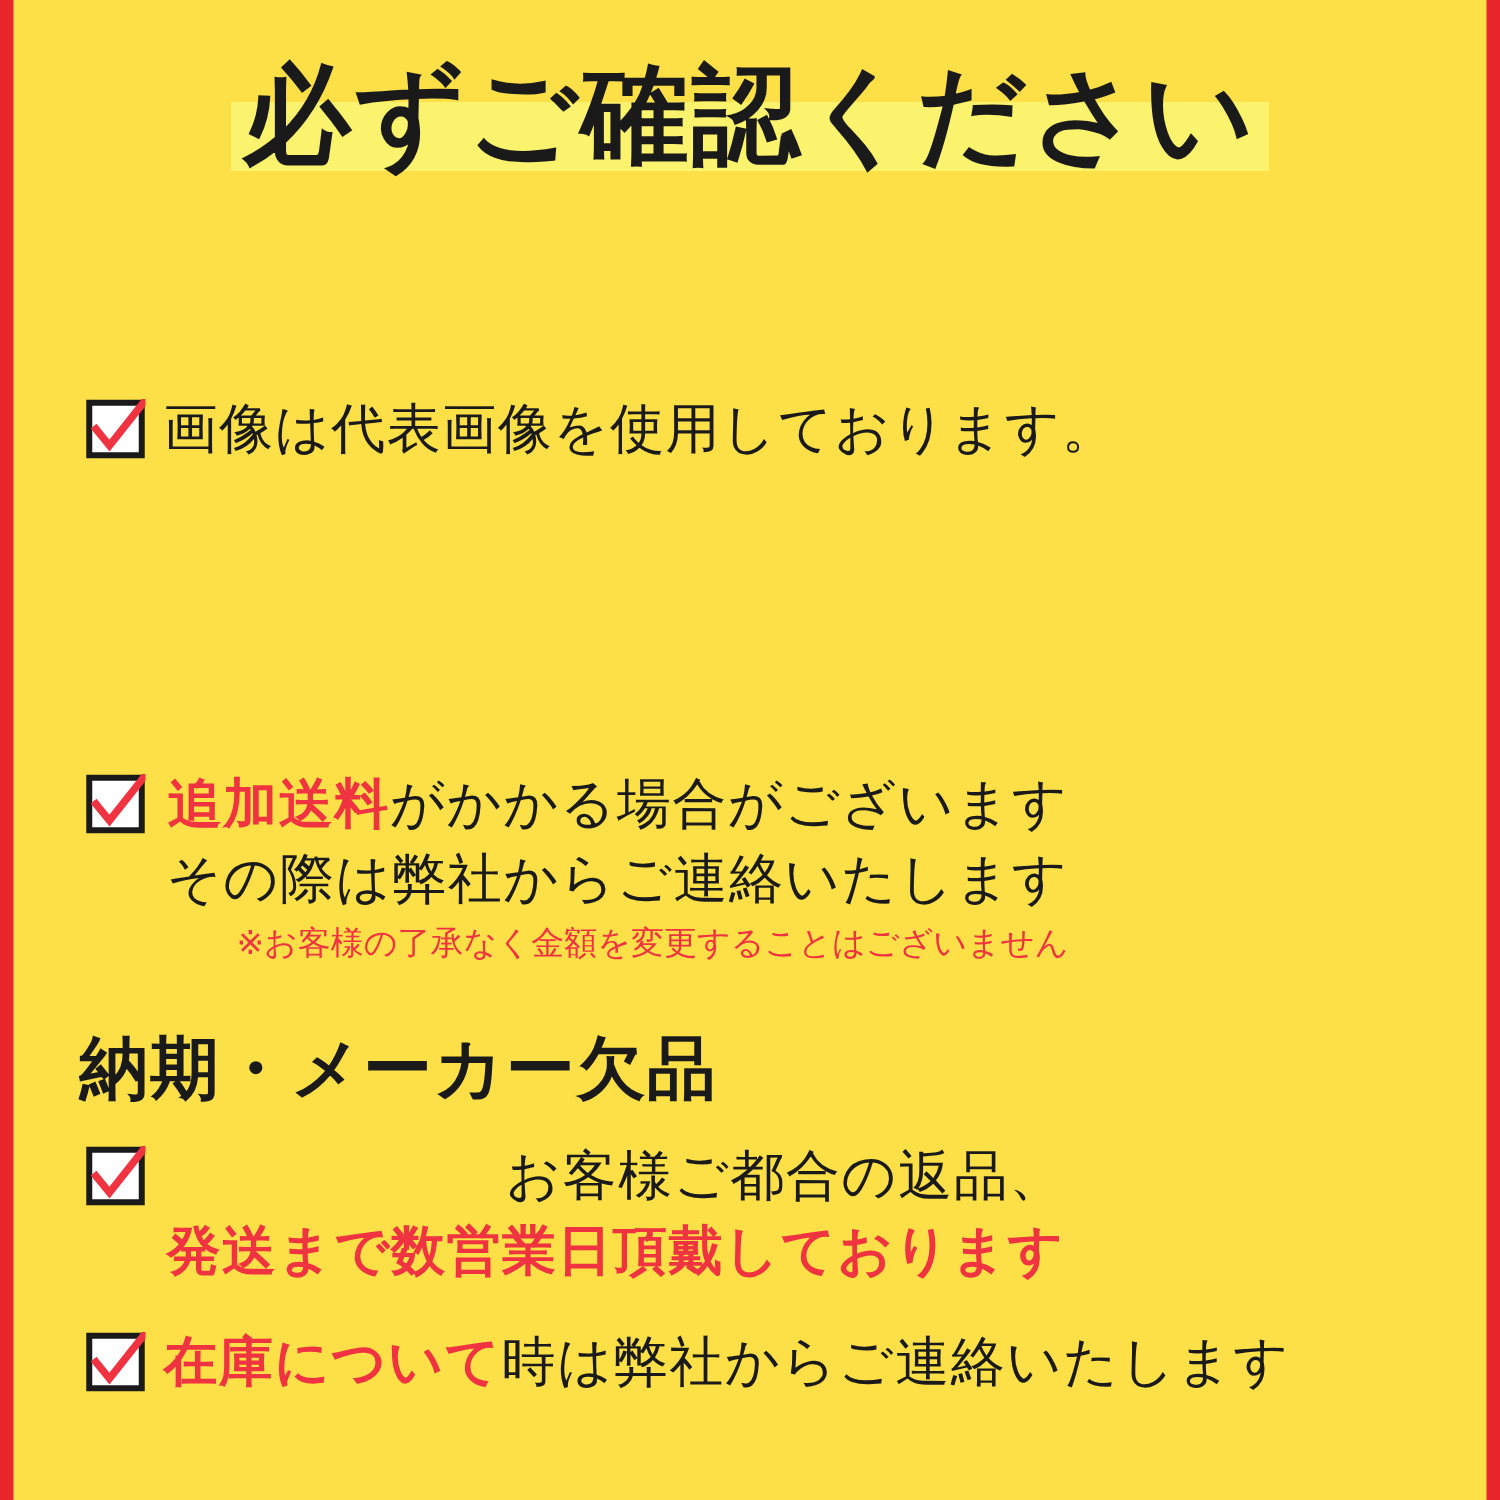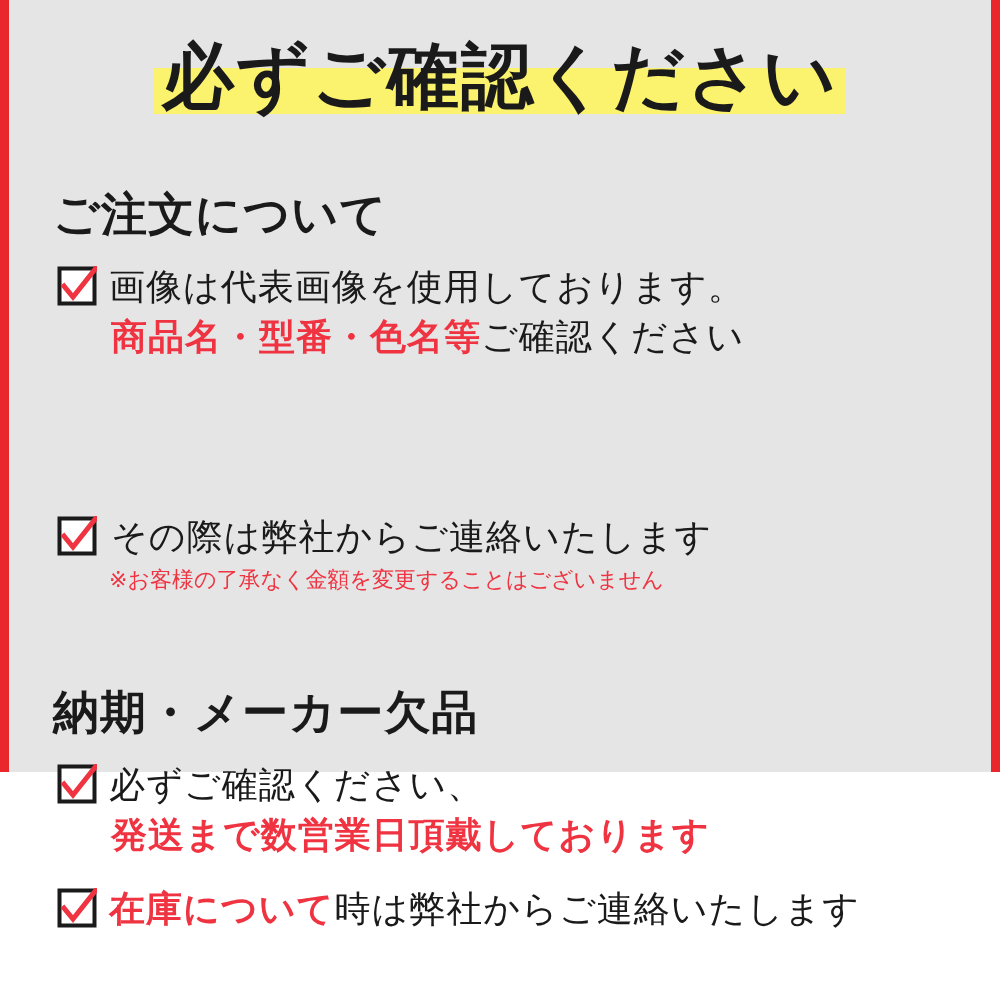"必ずご確認ください" .page { background: #e5e5e5 -> #fde047; height: 772px -> 1000px }
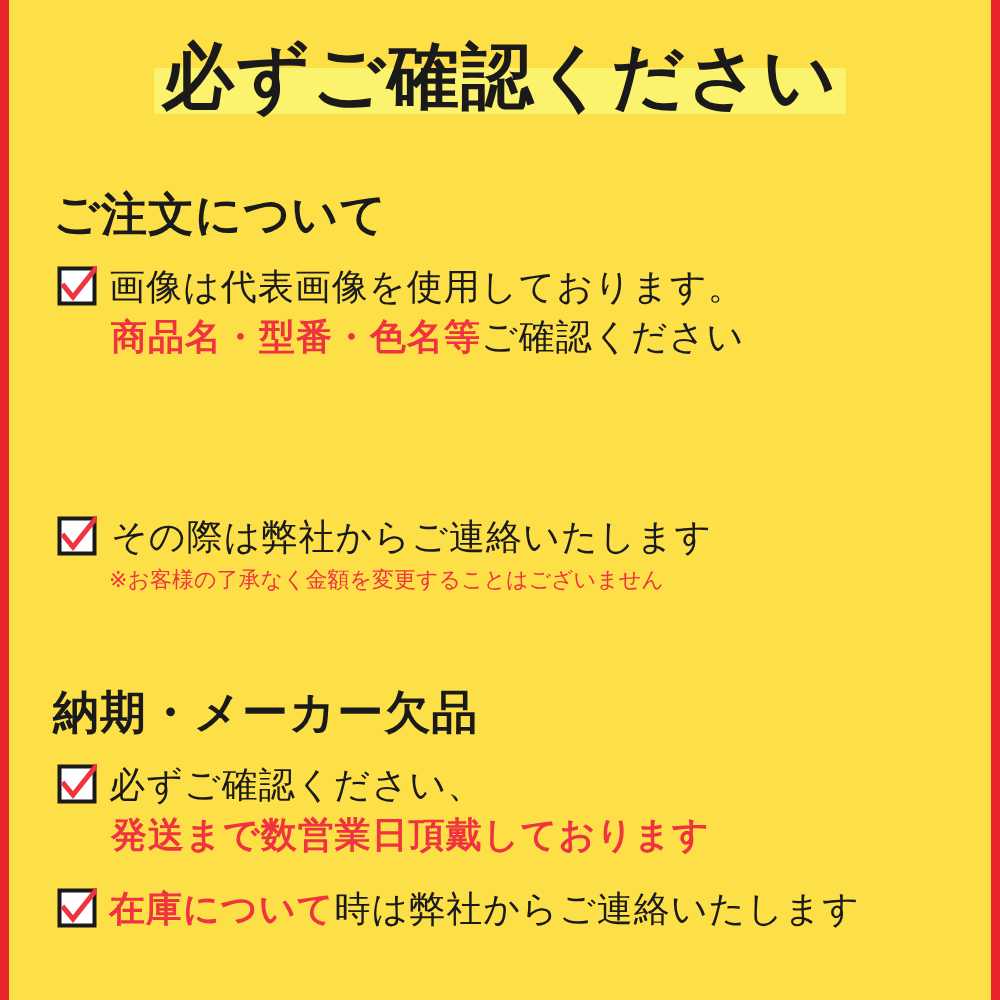"ご注文について" div.section-heading { html: <div>ご注文について</div> -> none }
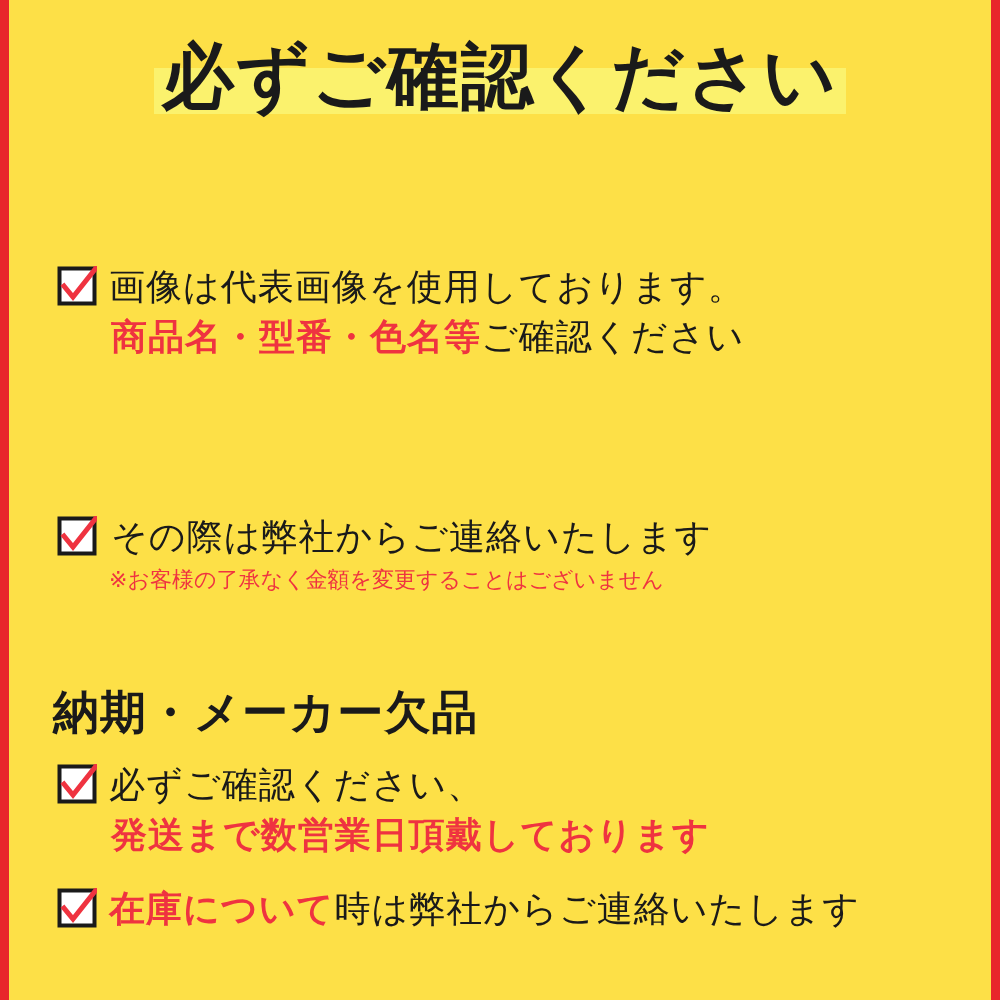"画像は代表画像を使用しております。" .item { text-align: none -> right }
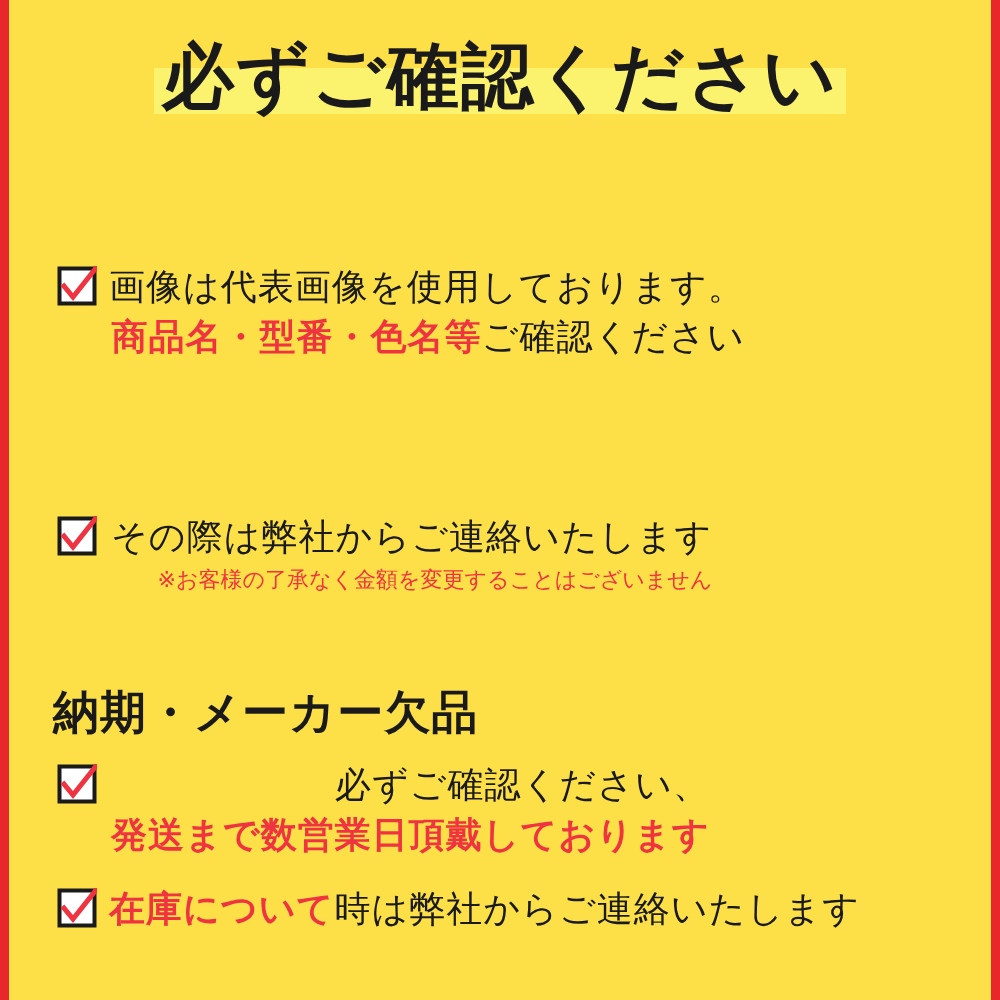"商品名・型番・色名等ご確認ください" div.line { html: <div> <span>商品名・型番・色名等</span><span>ご確認ください</span> </div> -> none }
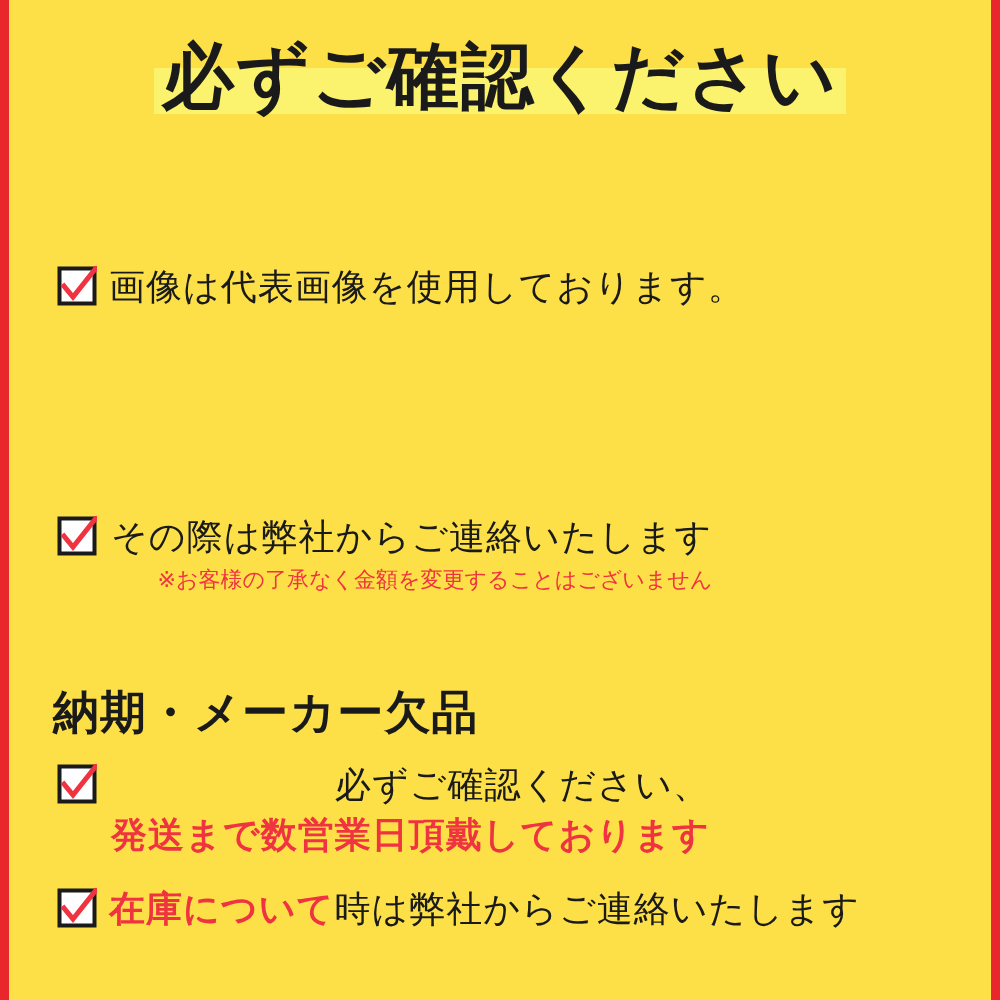"追加送料がかかる場合がございます" div.line { html: none -> <div> <span>追加送料</span><span>がかかる場合がございます</span> </div> }
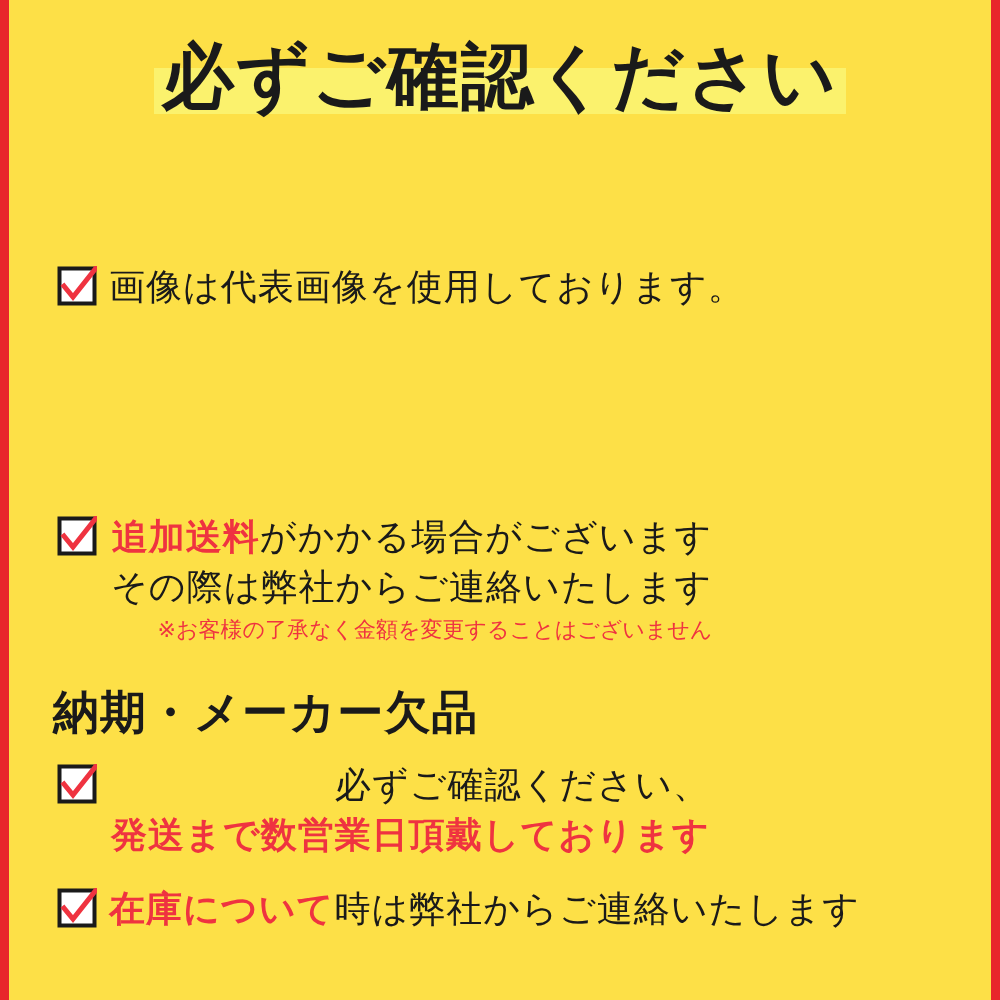"必ずご確認ください、" span.blk { text: 必ずご確認ください -> お客様ご都合の返品 }
